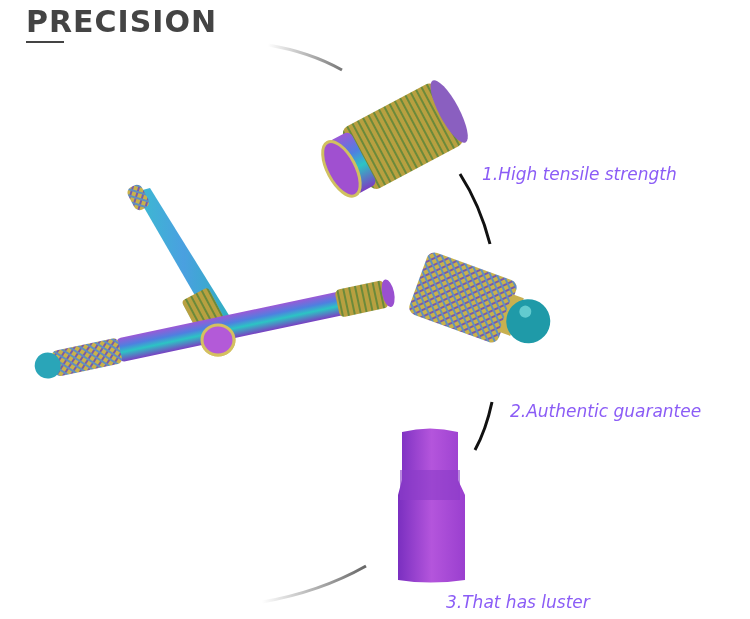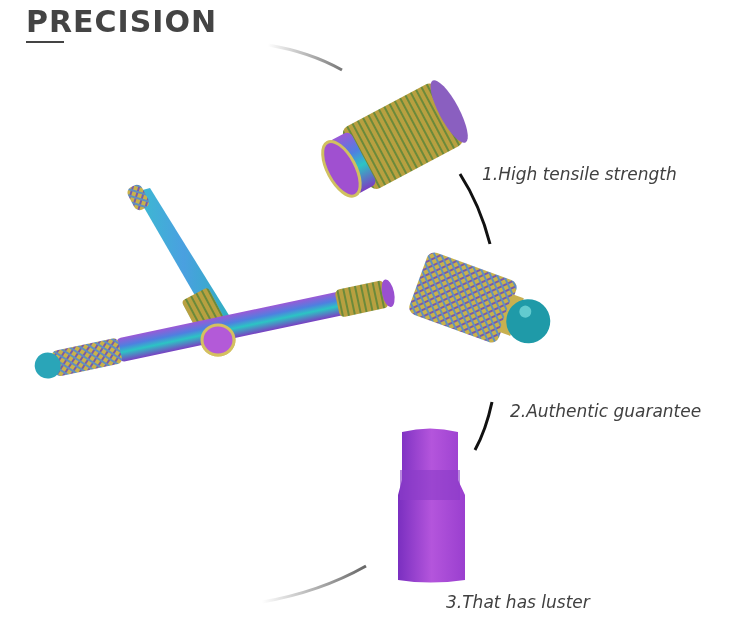"1.High tensile strength" .caption { color: #404040 -> #8b5cf6 }
